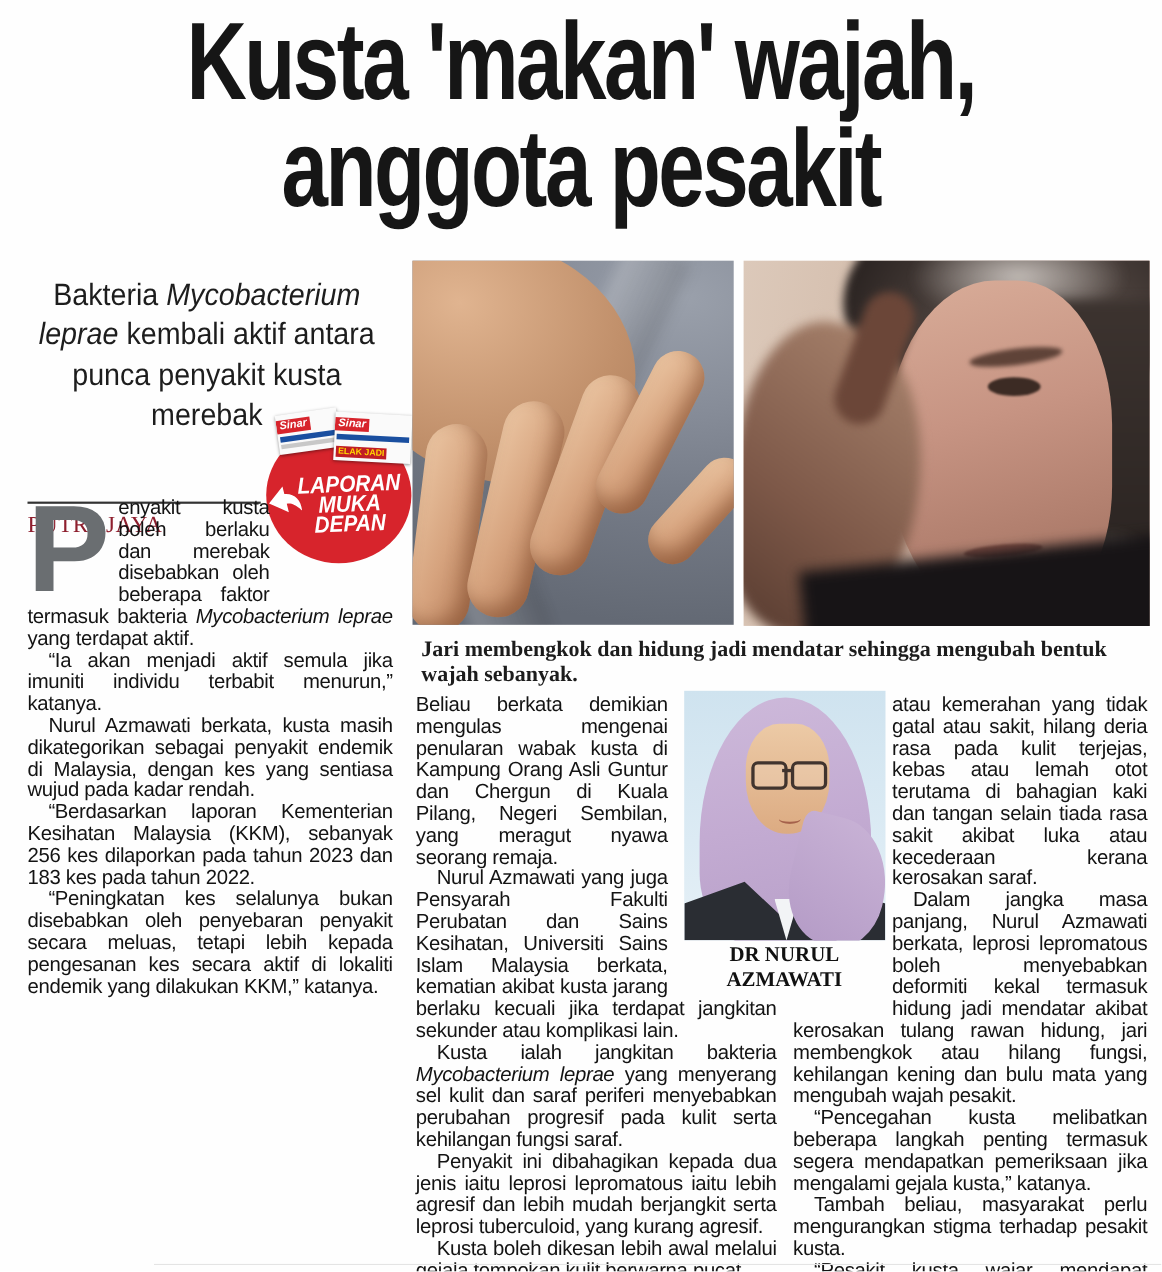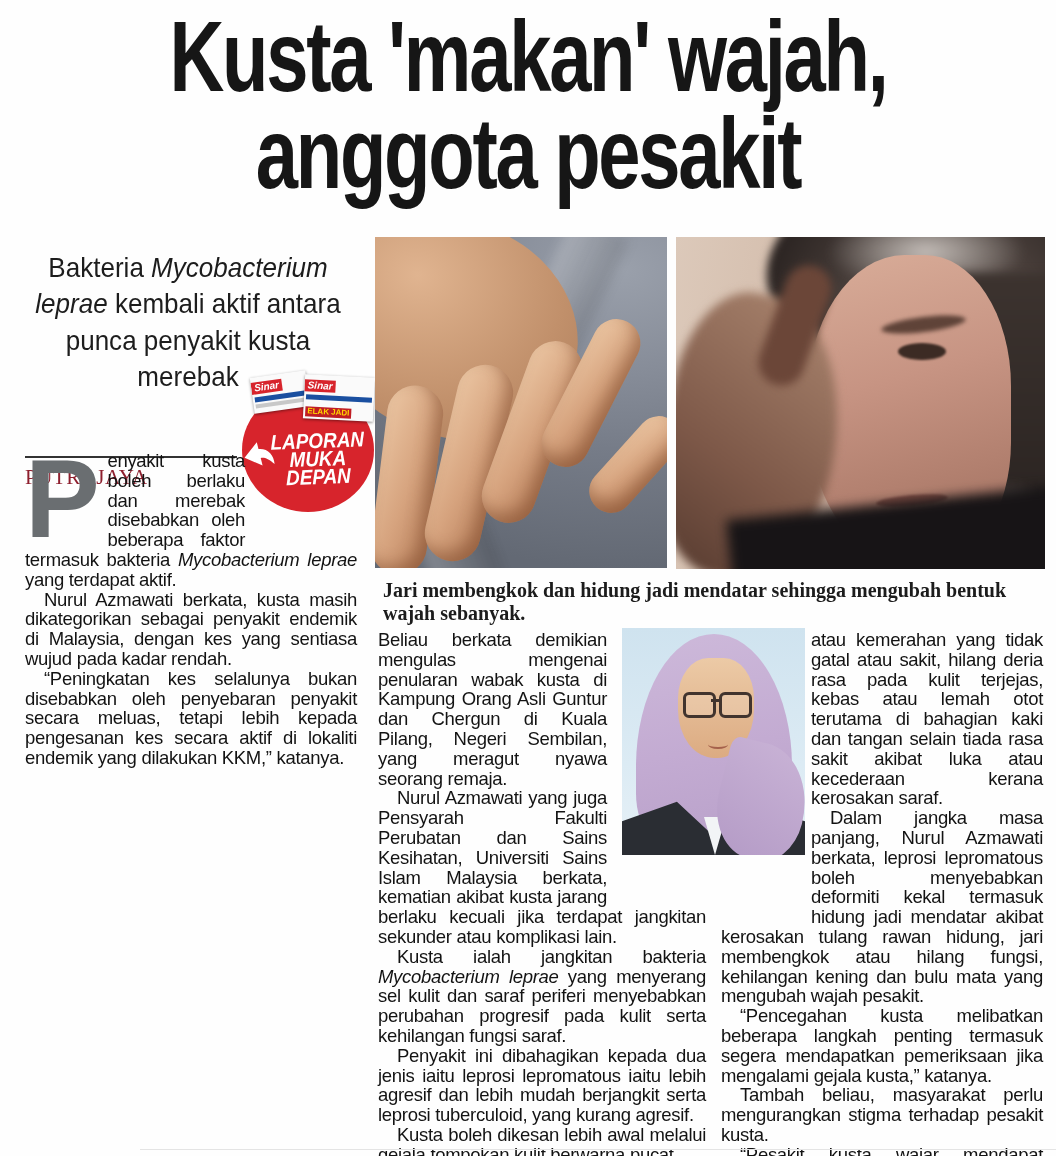"“Ia akan menjadi aktif semula" p { html: none -> <p>“Ia akan menjadi aktif semula jika imuniti individu terbabit menurun,” katanya.</p> }
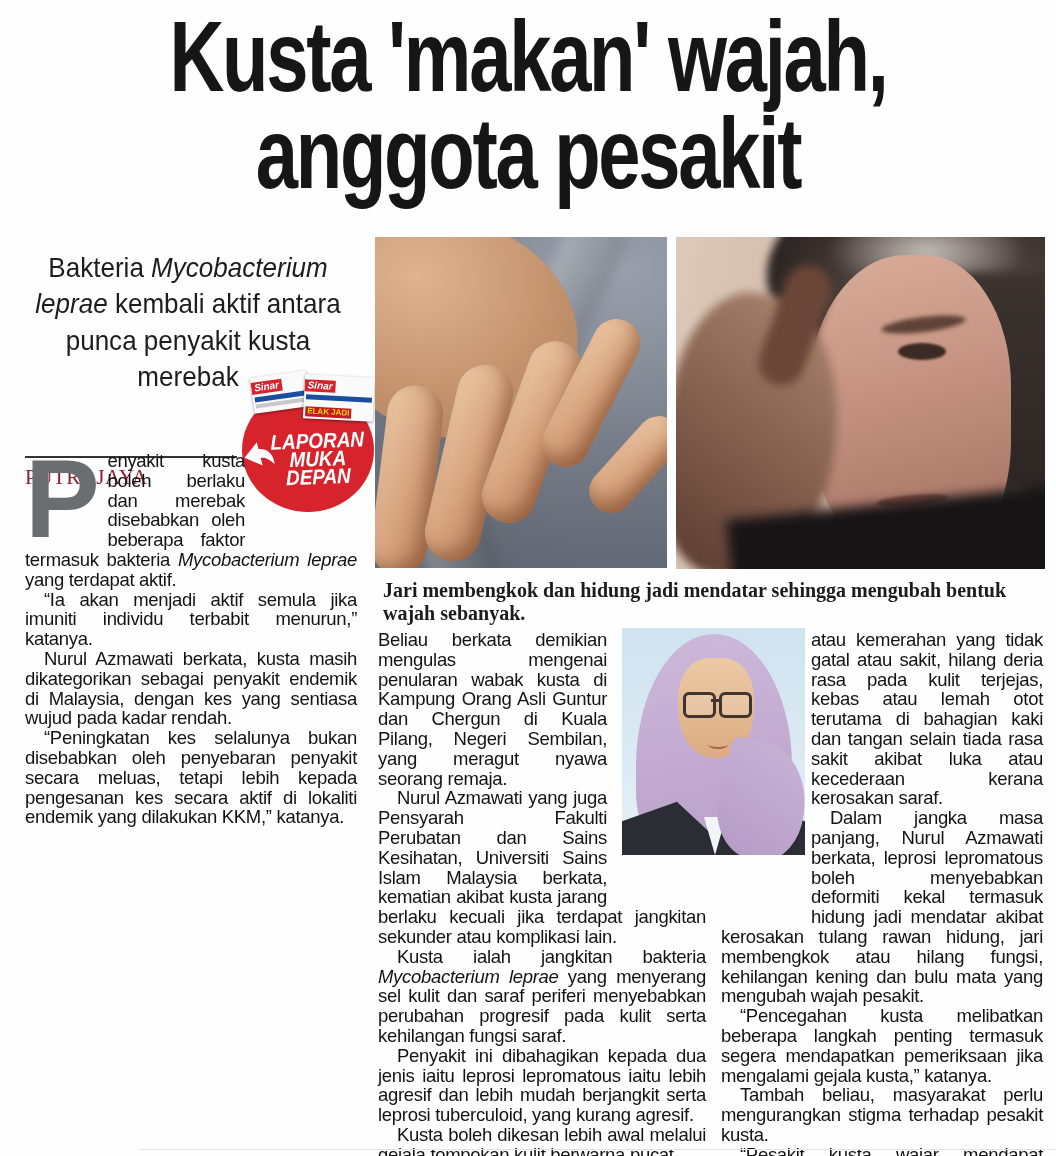"“Berdasarkan laporan Kementerian" p { html: none -> <p>“Berdasarkan laporan Kementerian Kesihatan Malaysia (KKM), sebanyak 256 kes dilaporkan pada tahun 2023 dan 183 kes pada tahun 2022.</p> }
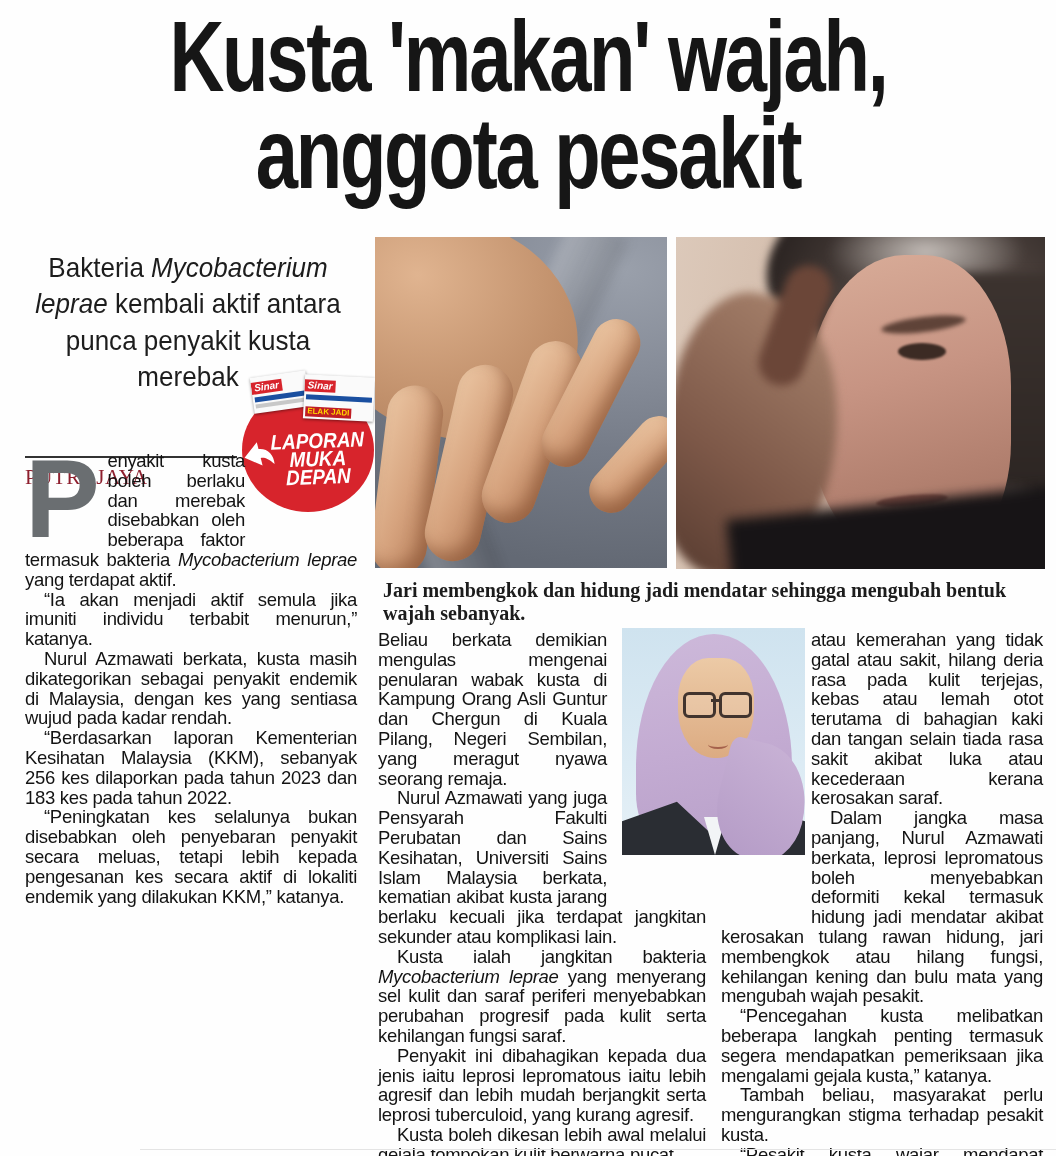"DR NURUL AZMAWATI" div.dr-caption { html: none -> <div>DR NURUL AZMAWATI</div> }
